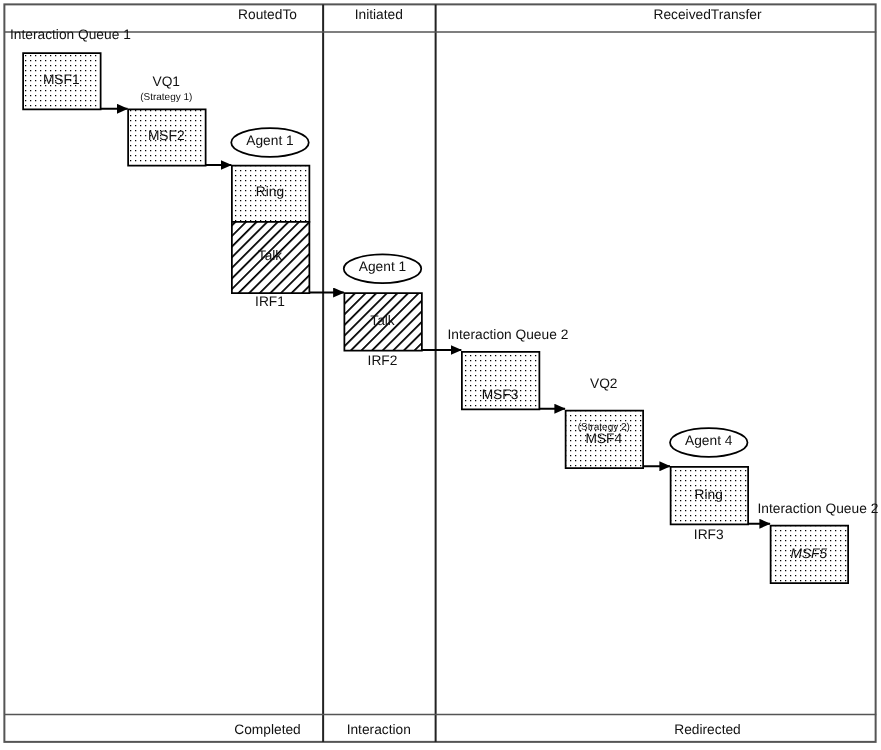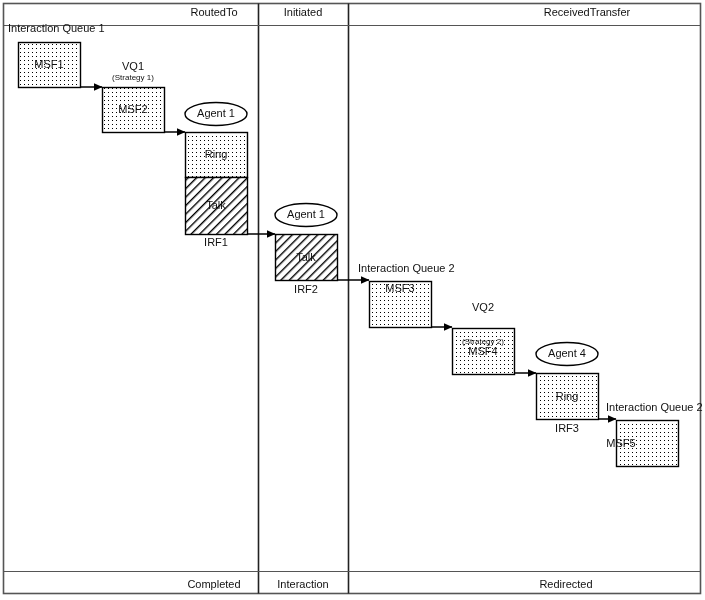"ReceivedTransfer" div.lbl { margin-left: 21px -> none }
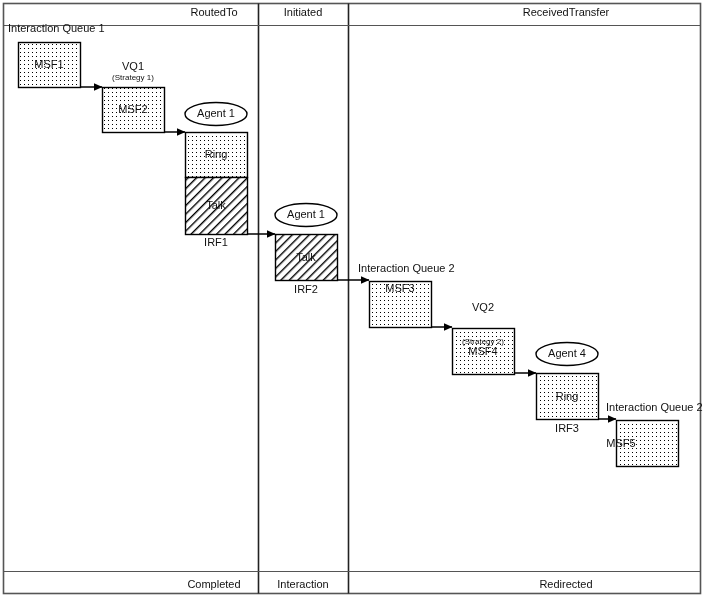"MSF3" div.lbl { top: 282px -> 310px }
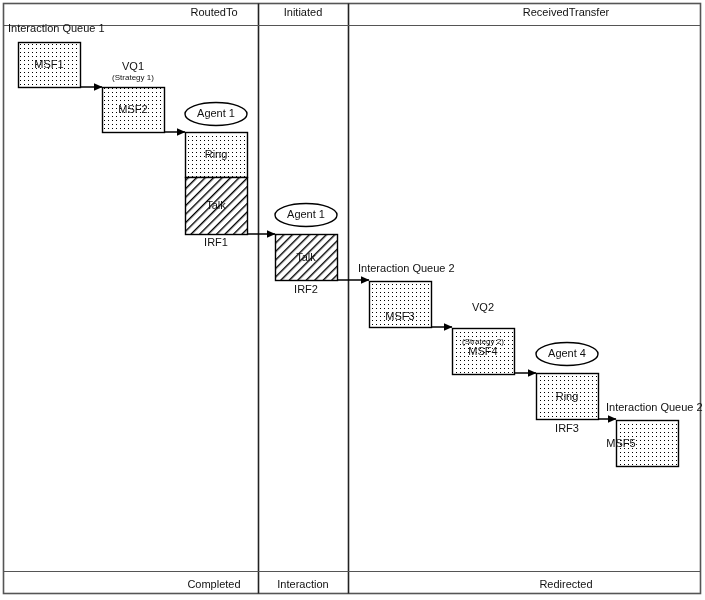"MSF5" div.lbl { font-style: none -> italic; left: 621px -> 647px }
